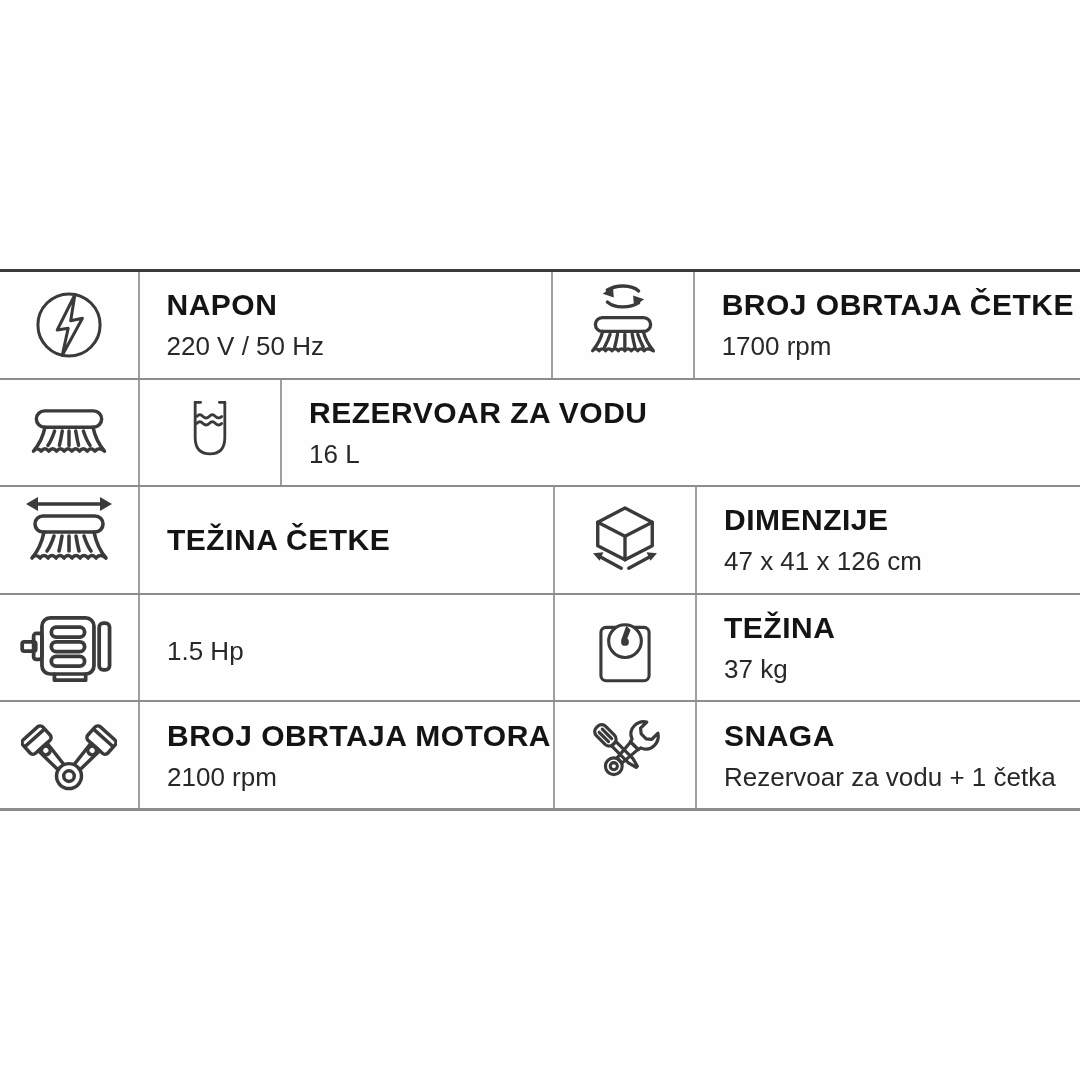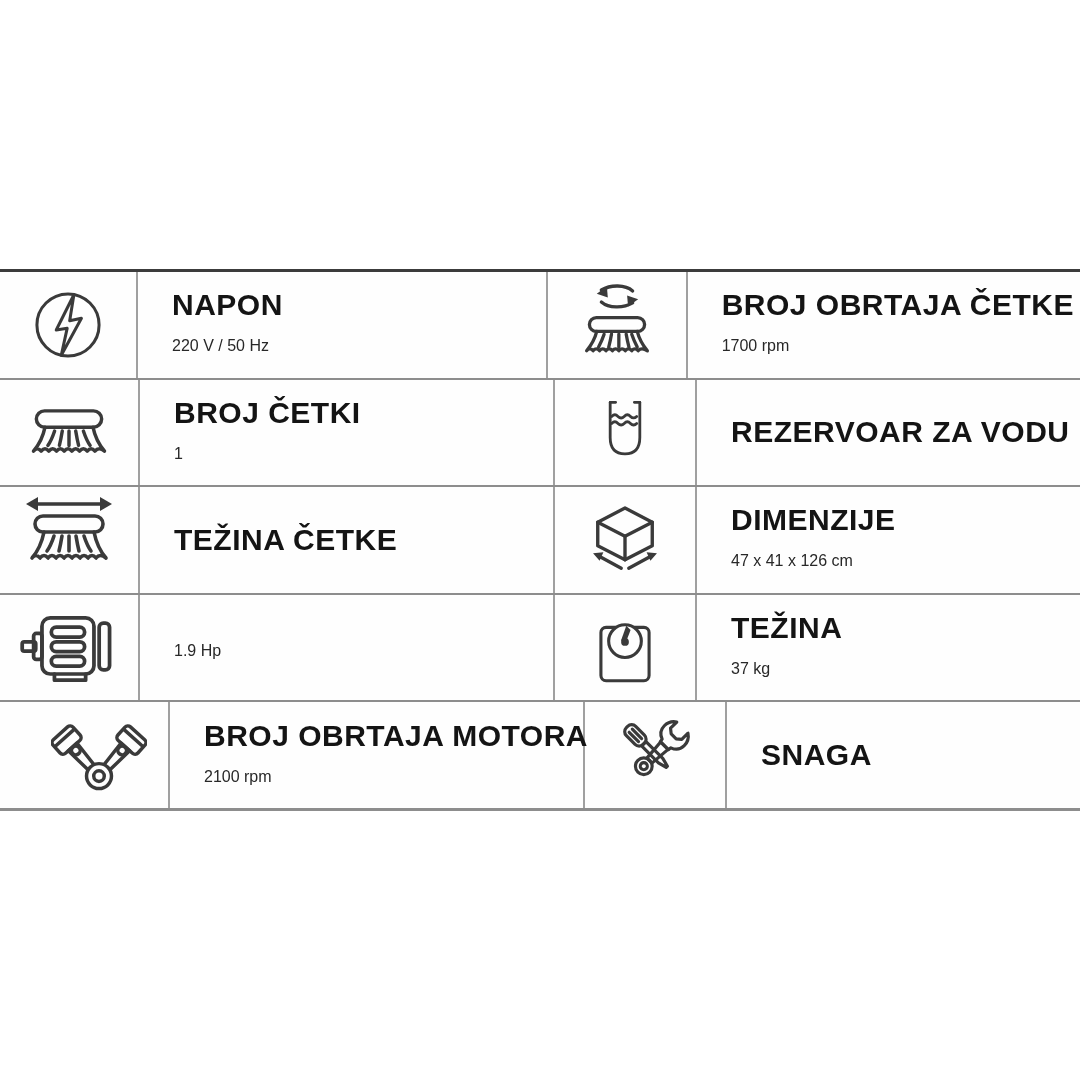"NAPON" .cell-text { padding-left: 34px -> 27px }
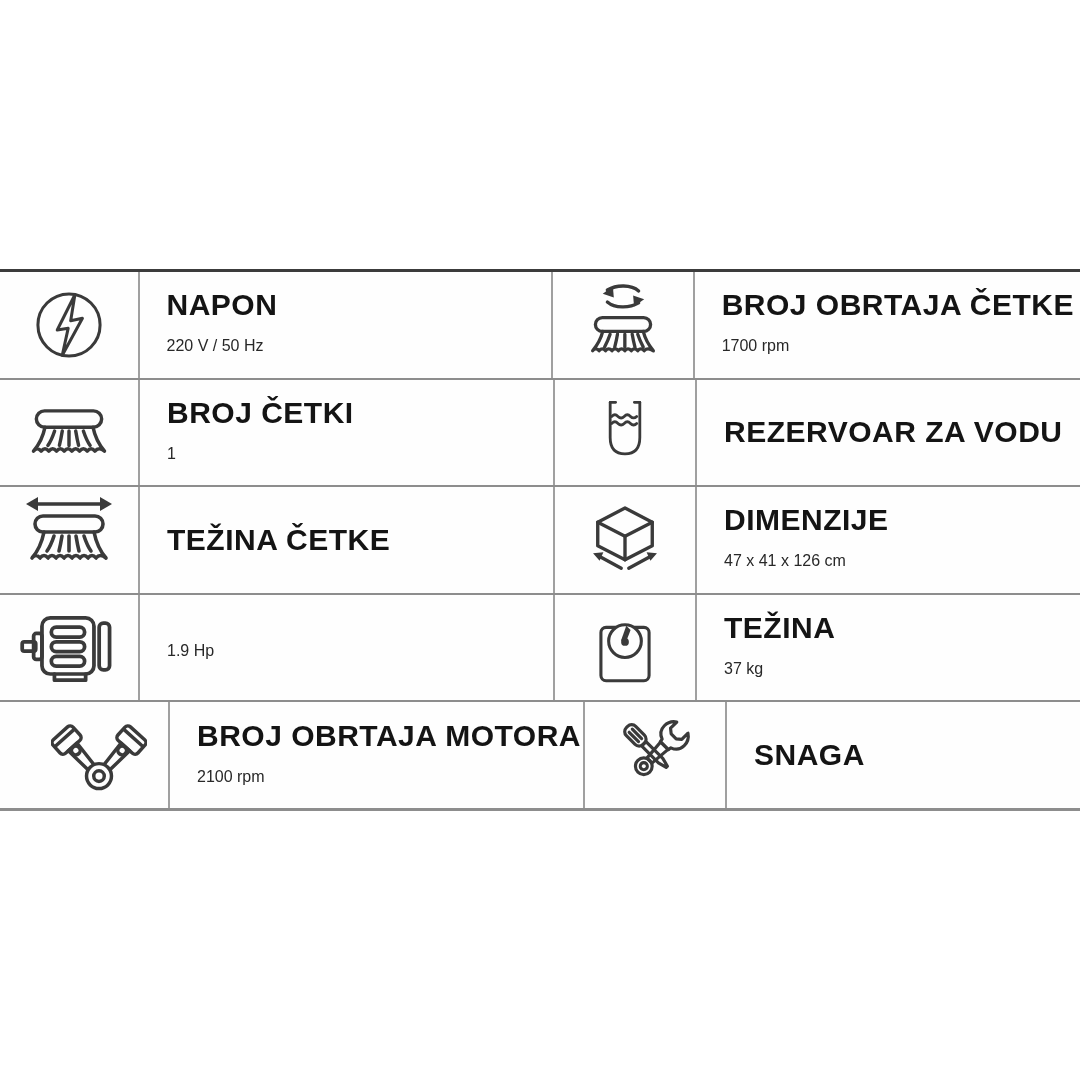"220 V / 50 Hz" .value { font-size: 16px -> 26px }
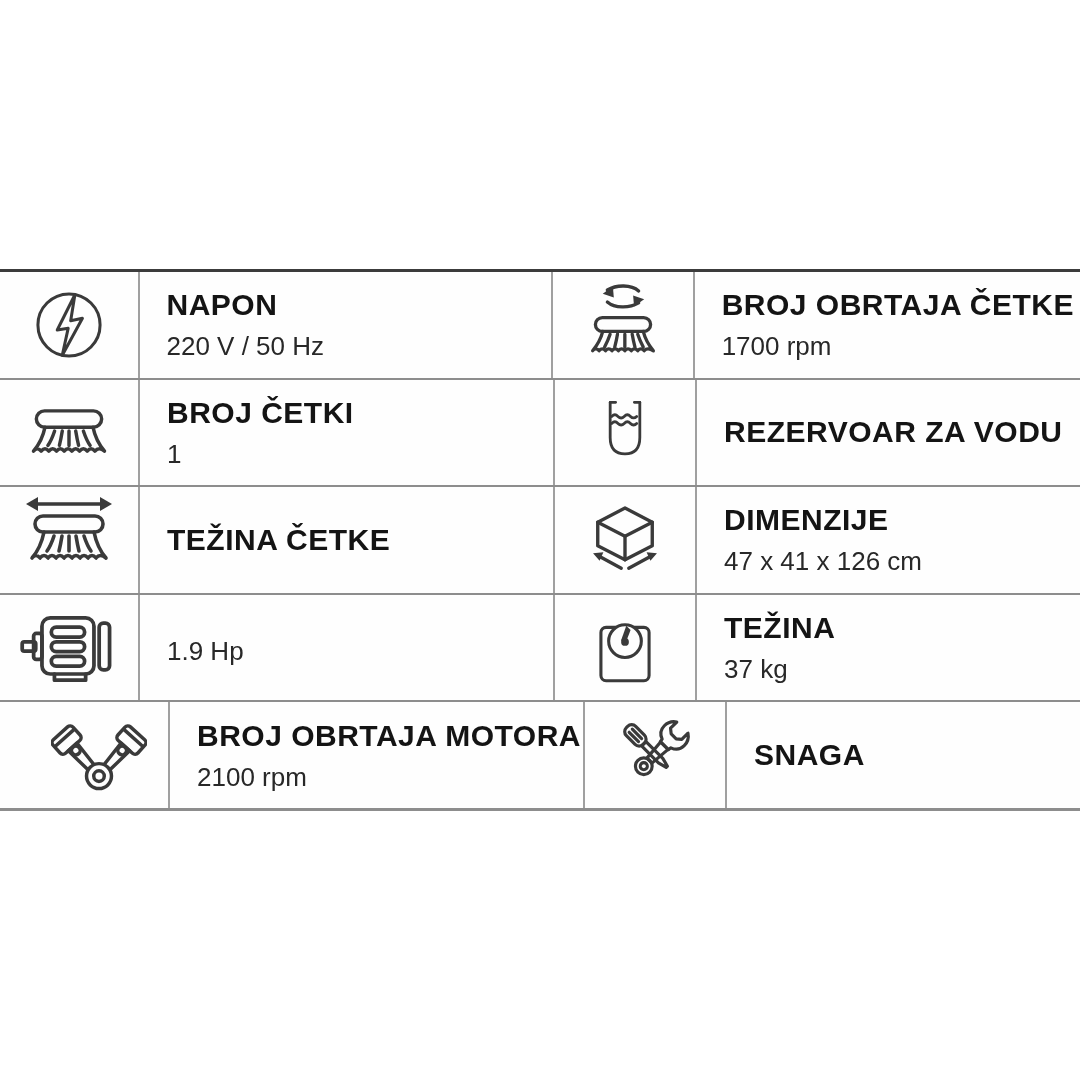"BROJ ČETKI" div.cell-text { html: <div> <div>BROJ ČETKI</div> <div>1</div> </div> -> none }
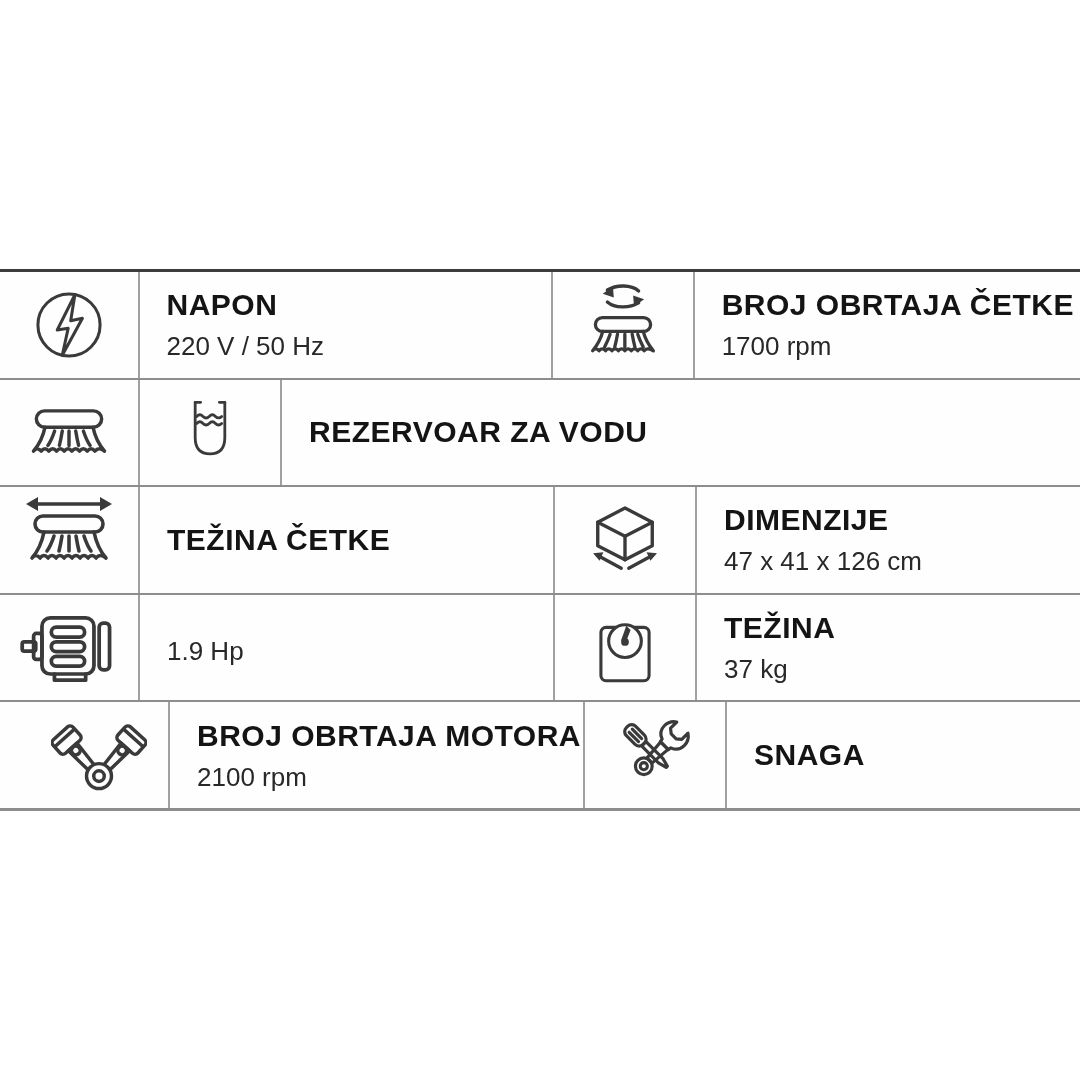"16 L" div.value { html: none -> <div>16 L</div> }
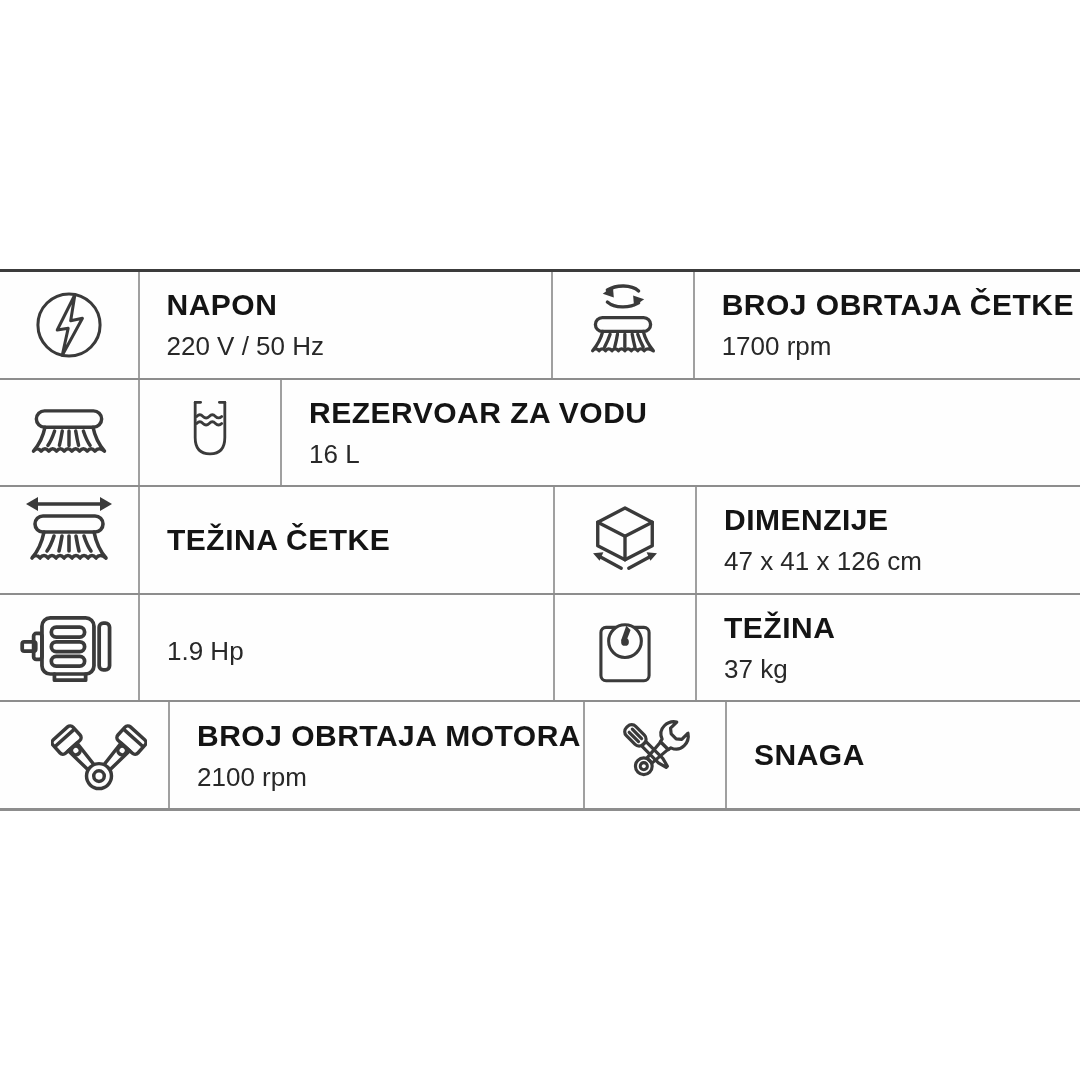"1.9 Hp" div.value { text: 1.9 -> 1.5 }
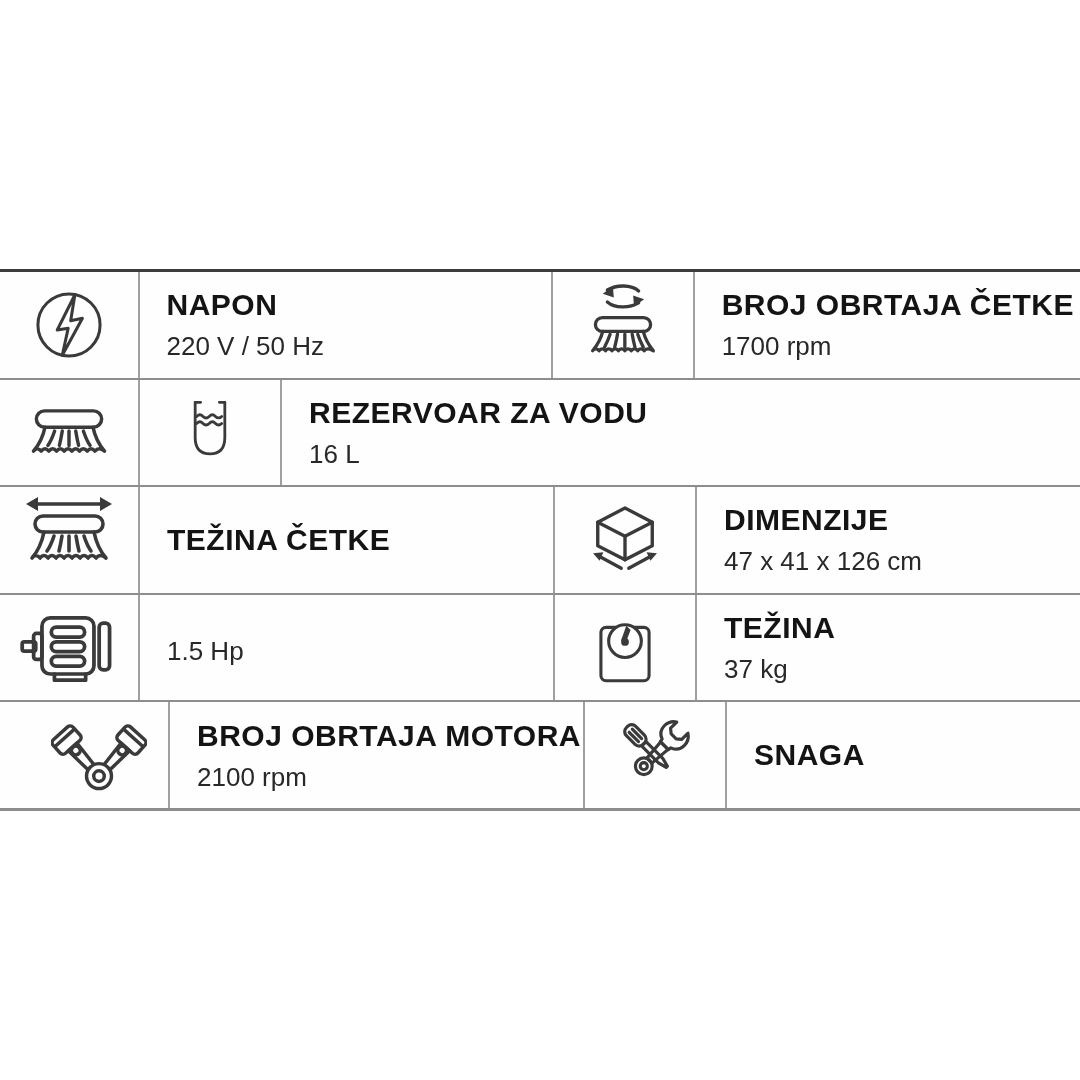"BROJ OBRTAJA MOTORA" .row:last-child { margin-left: 30px -> none }
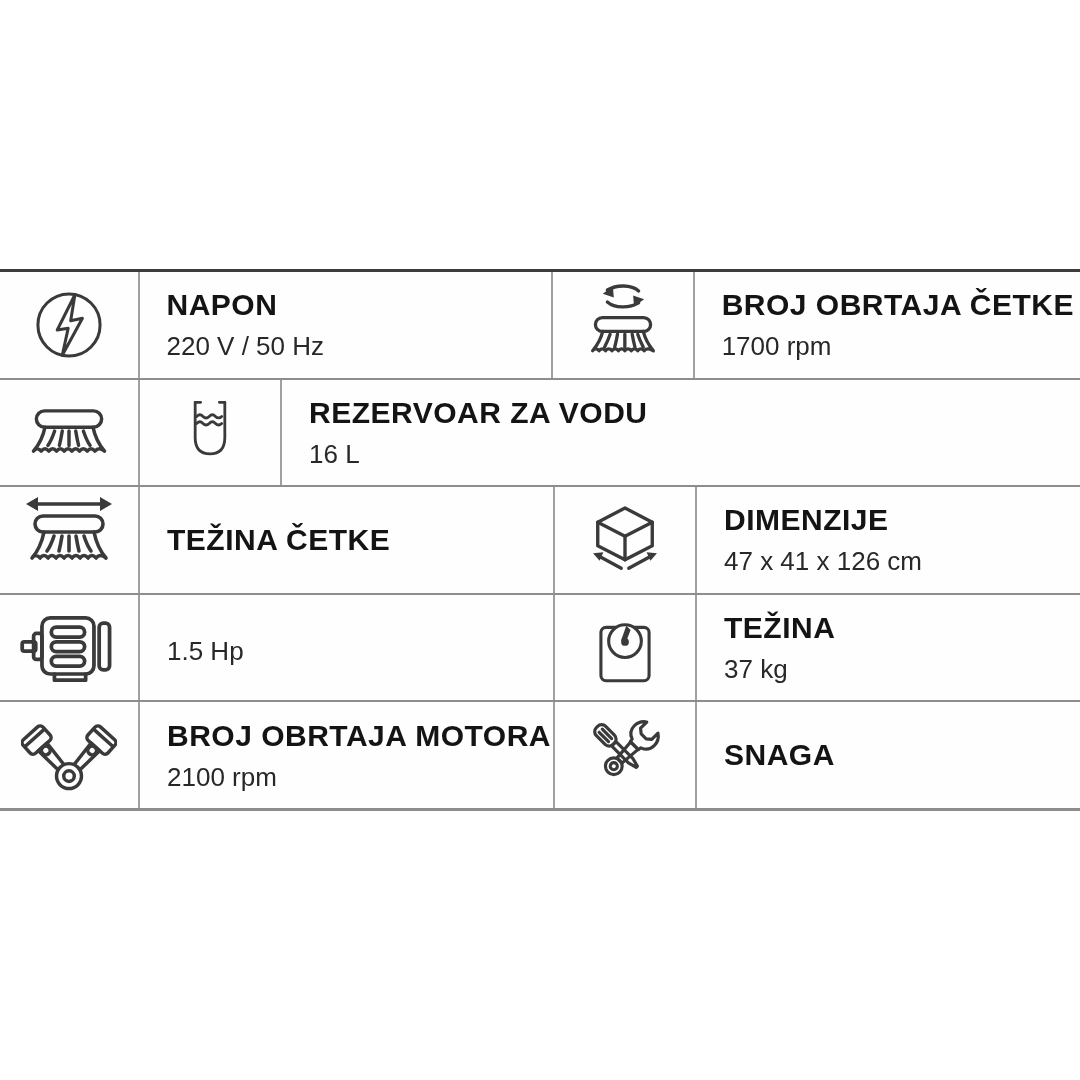"Rezervoar za vodu + 1" div.value { html: none -> <div>Rezervoar za vodu + 1 četka</div> }
